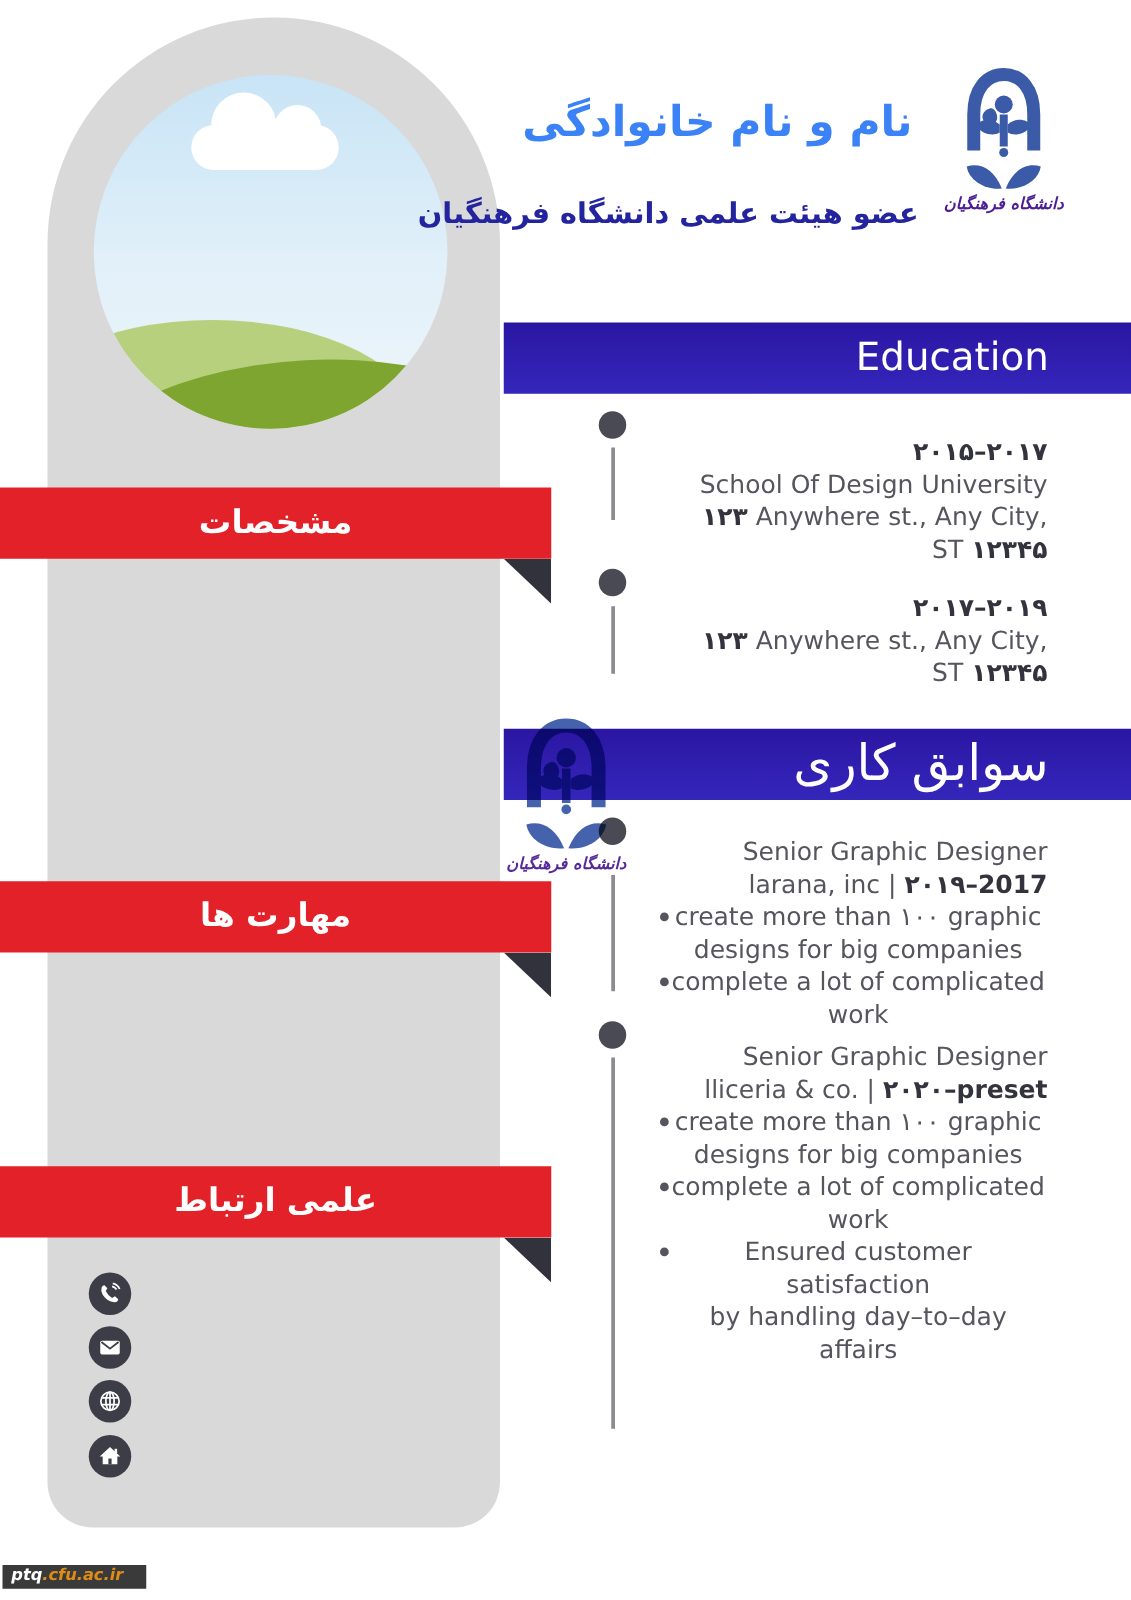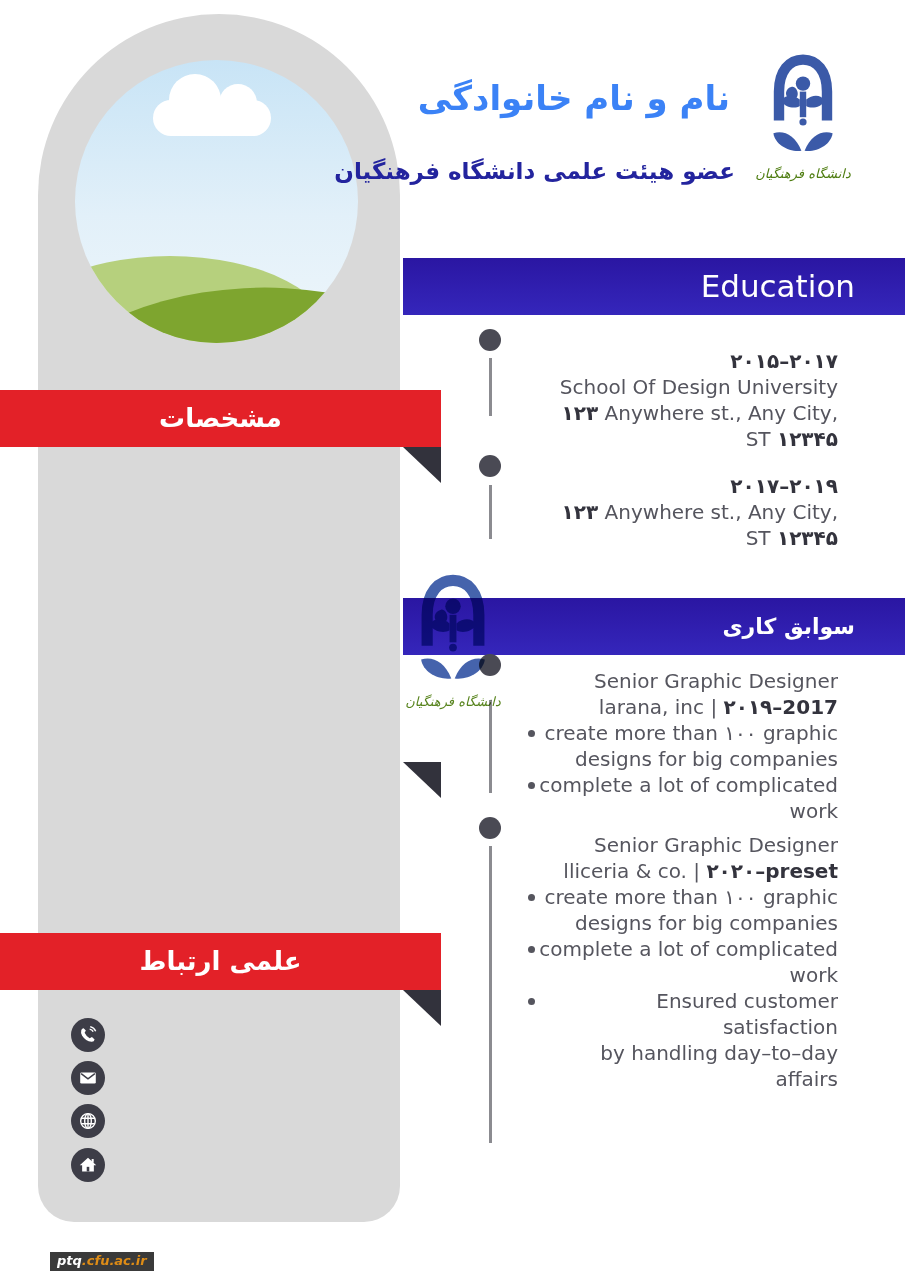"دانشگاه فرهنگیان" .logo-caption { color: #4d7c0f -> #4c1d95; font-weight: normal -> bold; margin-top: 12px -> 2px }
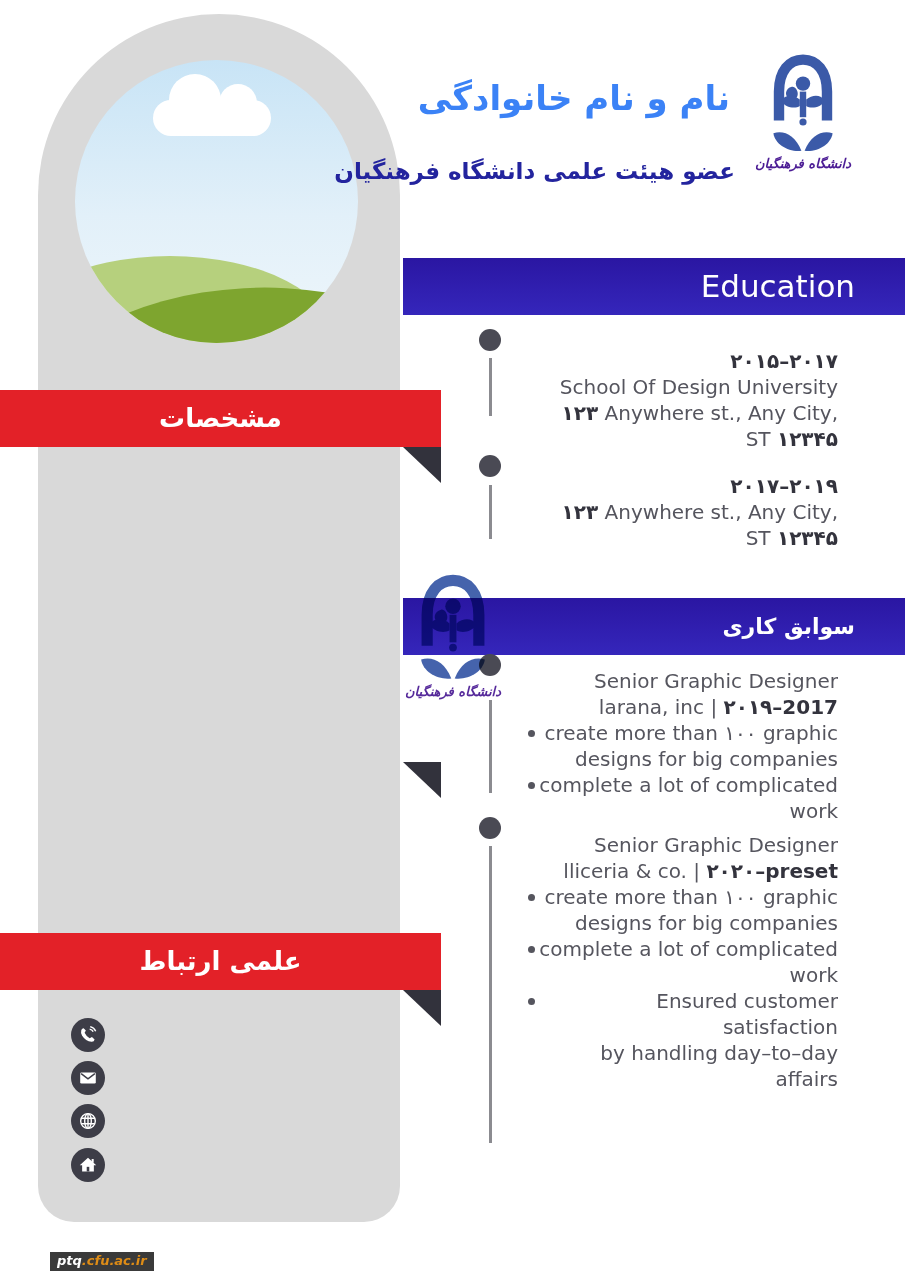"Education" .blue-banner { padding-right: 50px -> 66px }
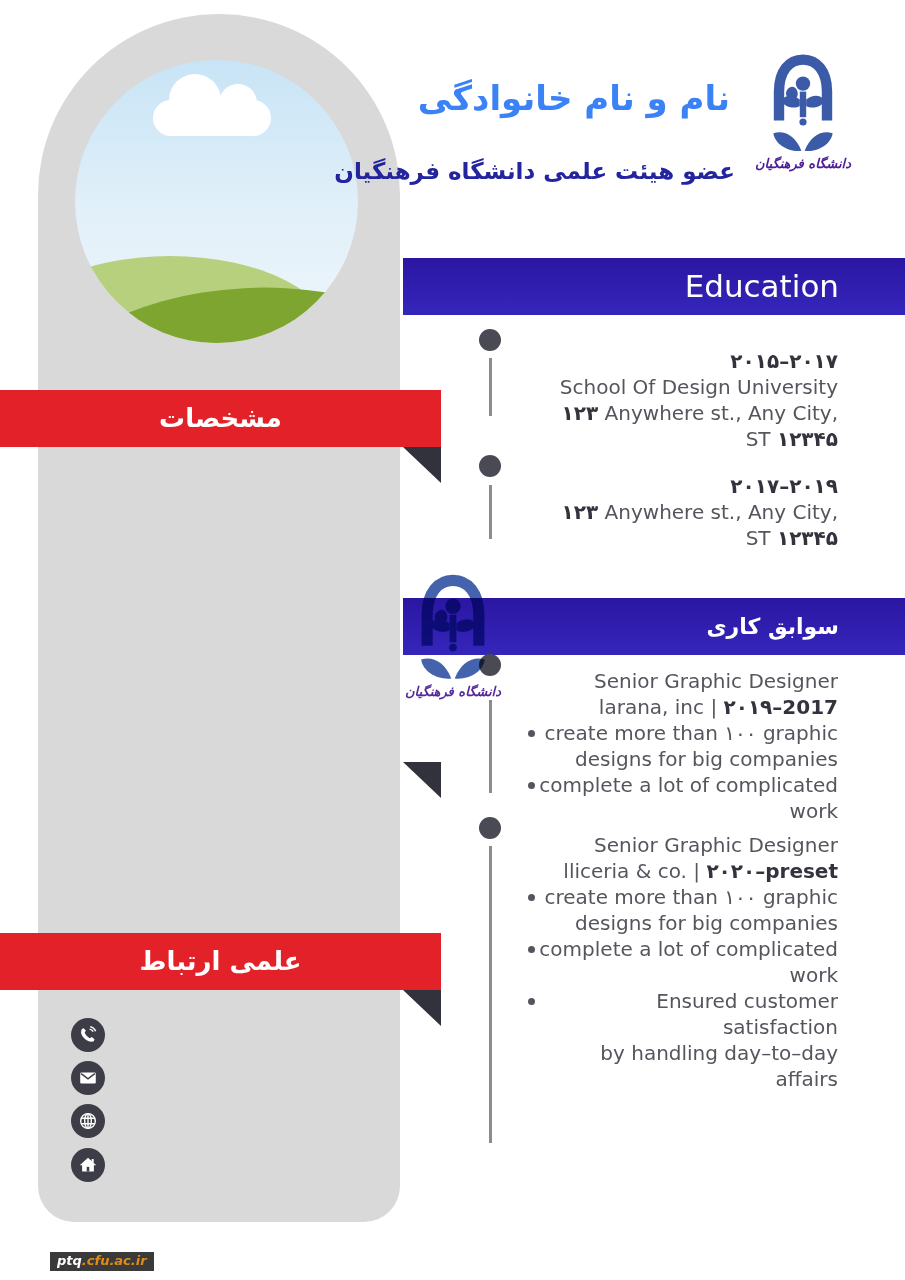"سوابق کاری" #banner-experience { font-size: 22px -> 40px; font-weight: bold -> normal; top: 598px -> 583px }
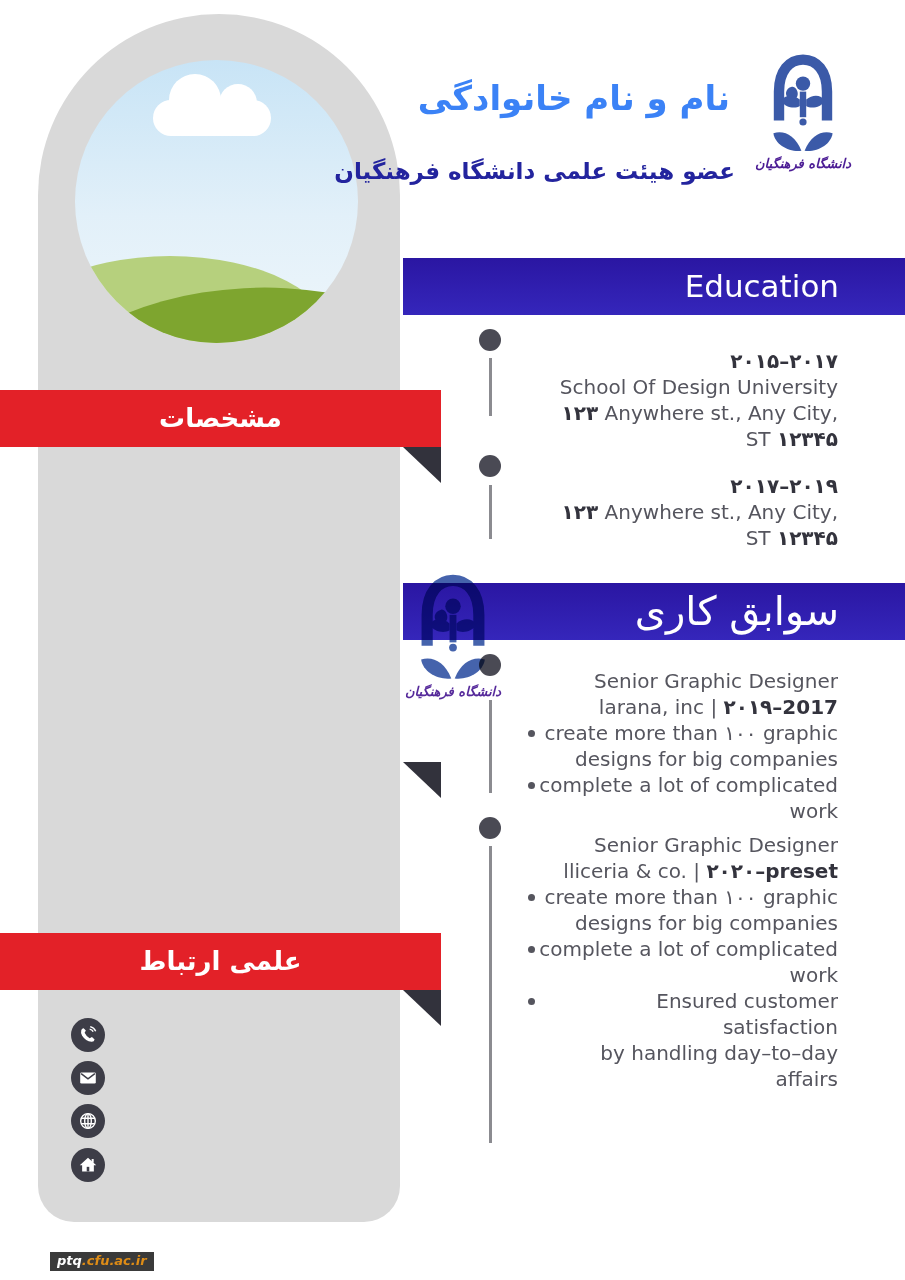"مهارت ها" div.red-banner { html: none -> <div>مهارت ها</div> }
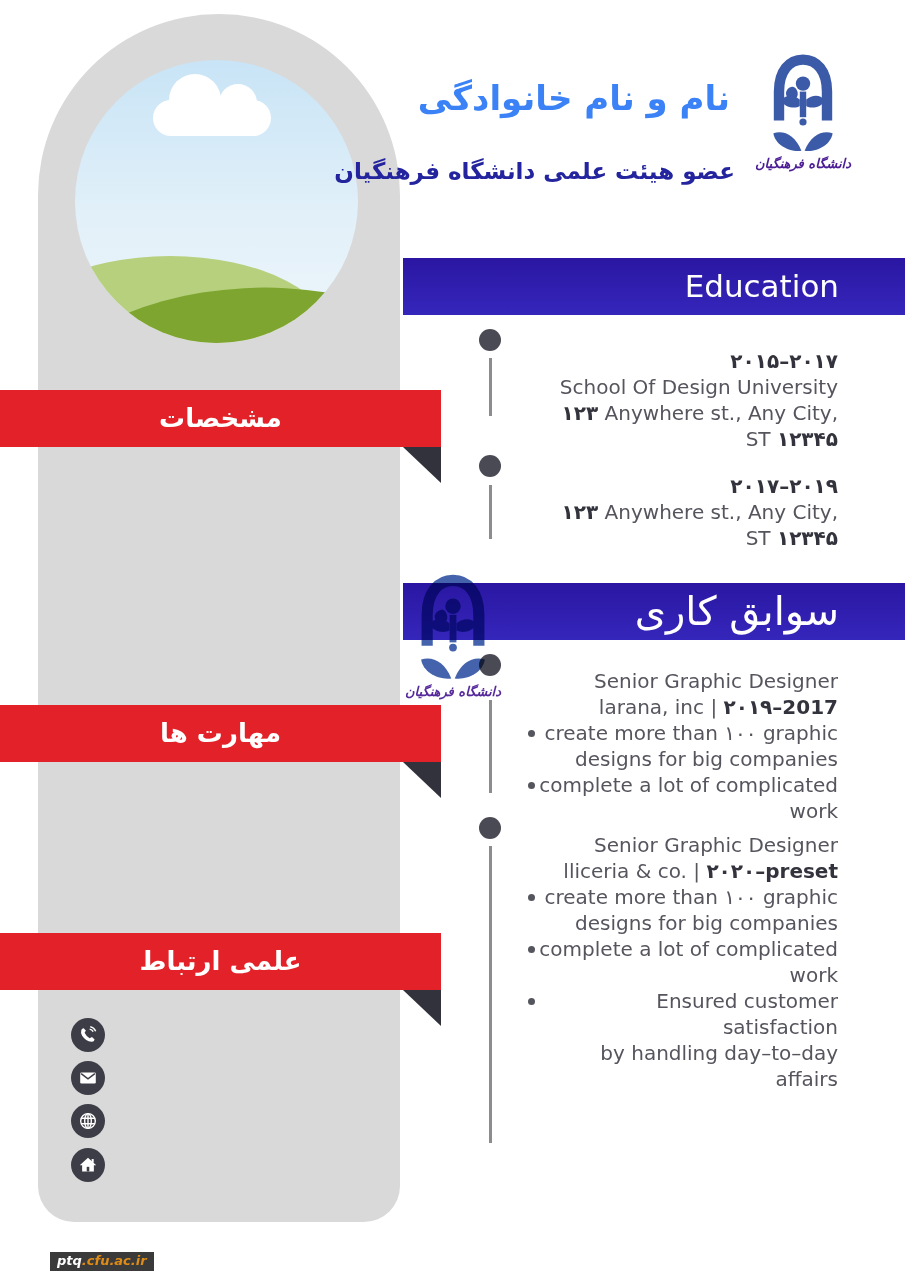"create more than ۱۰۰ graphic" .btxt { text-align: right -> center }
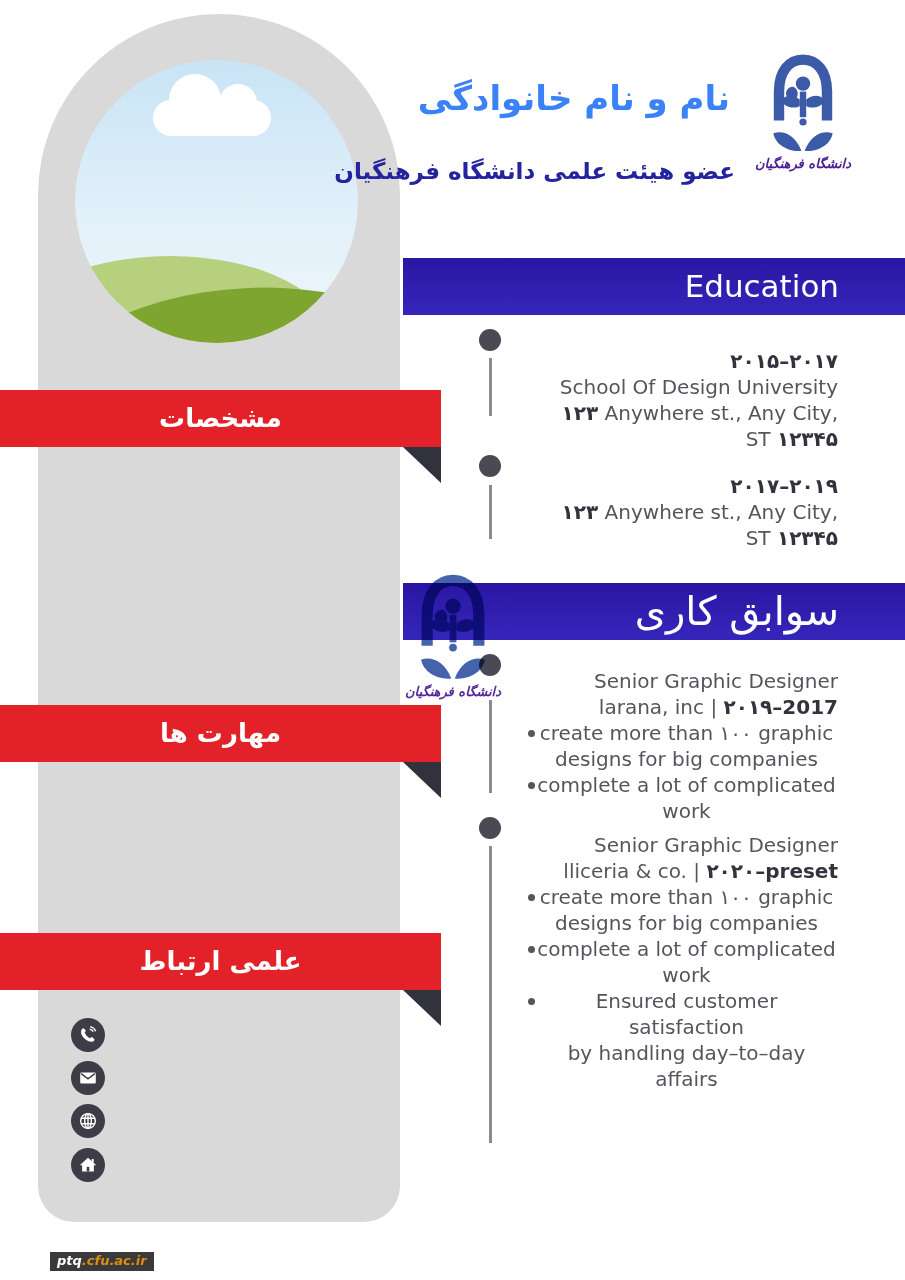"ptq.cfu.ac.ir" .site-tag { margin-left: 48px -> none; padding: 1px 7px 3px 7px -> 1px 18px 3px 7px }
